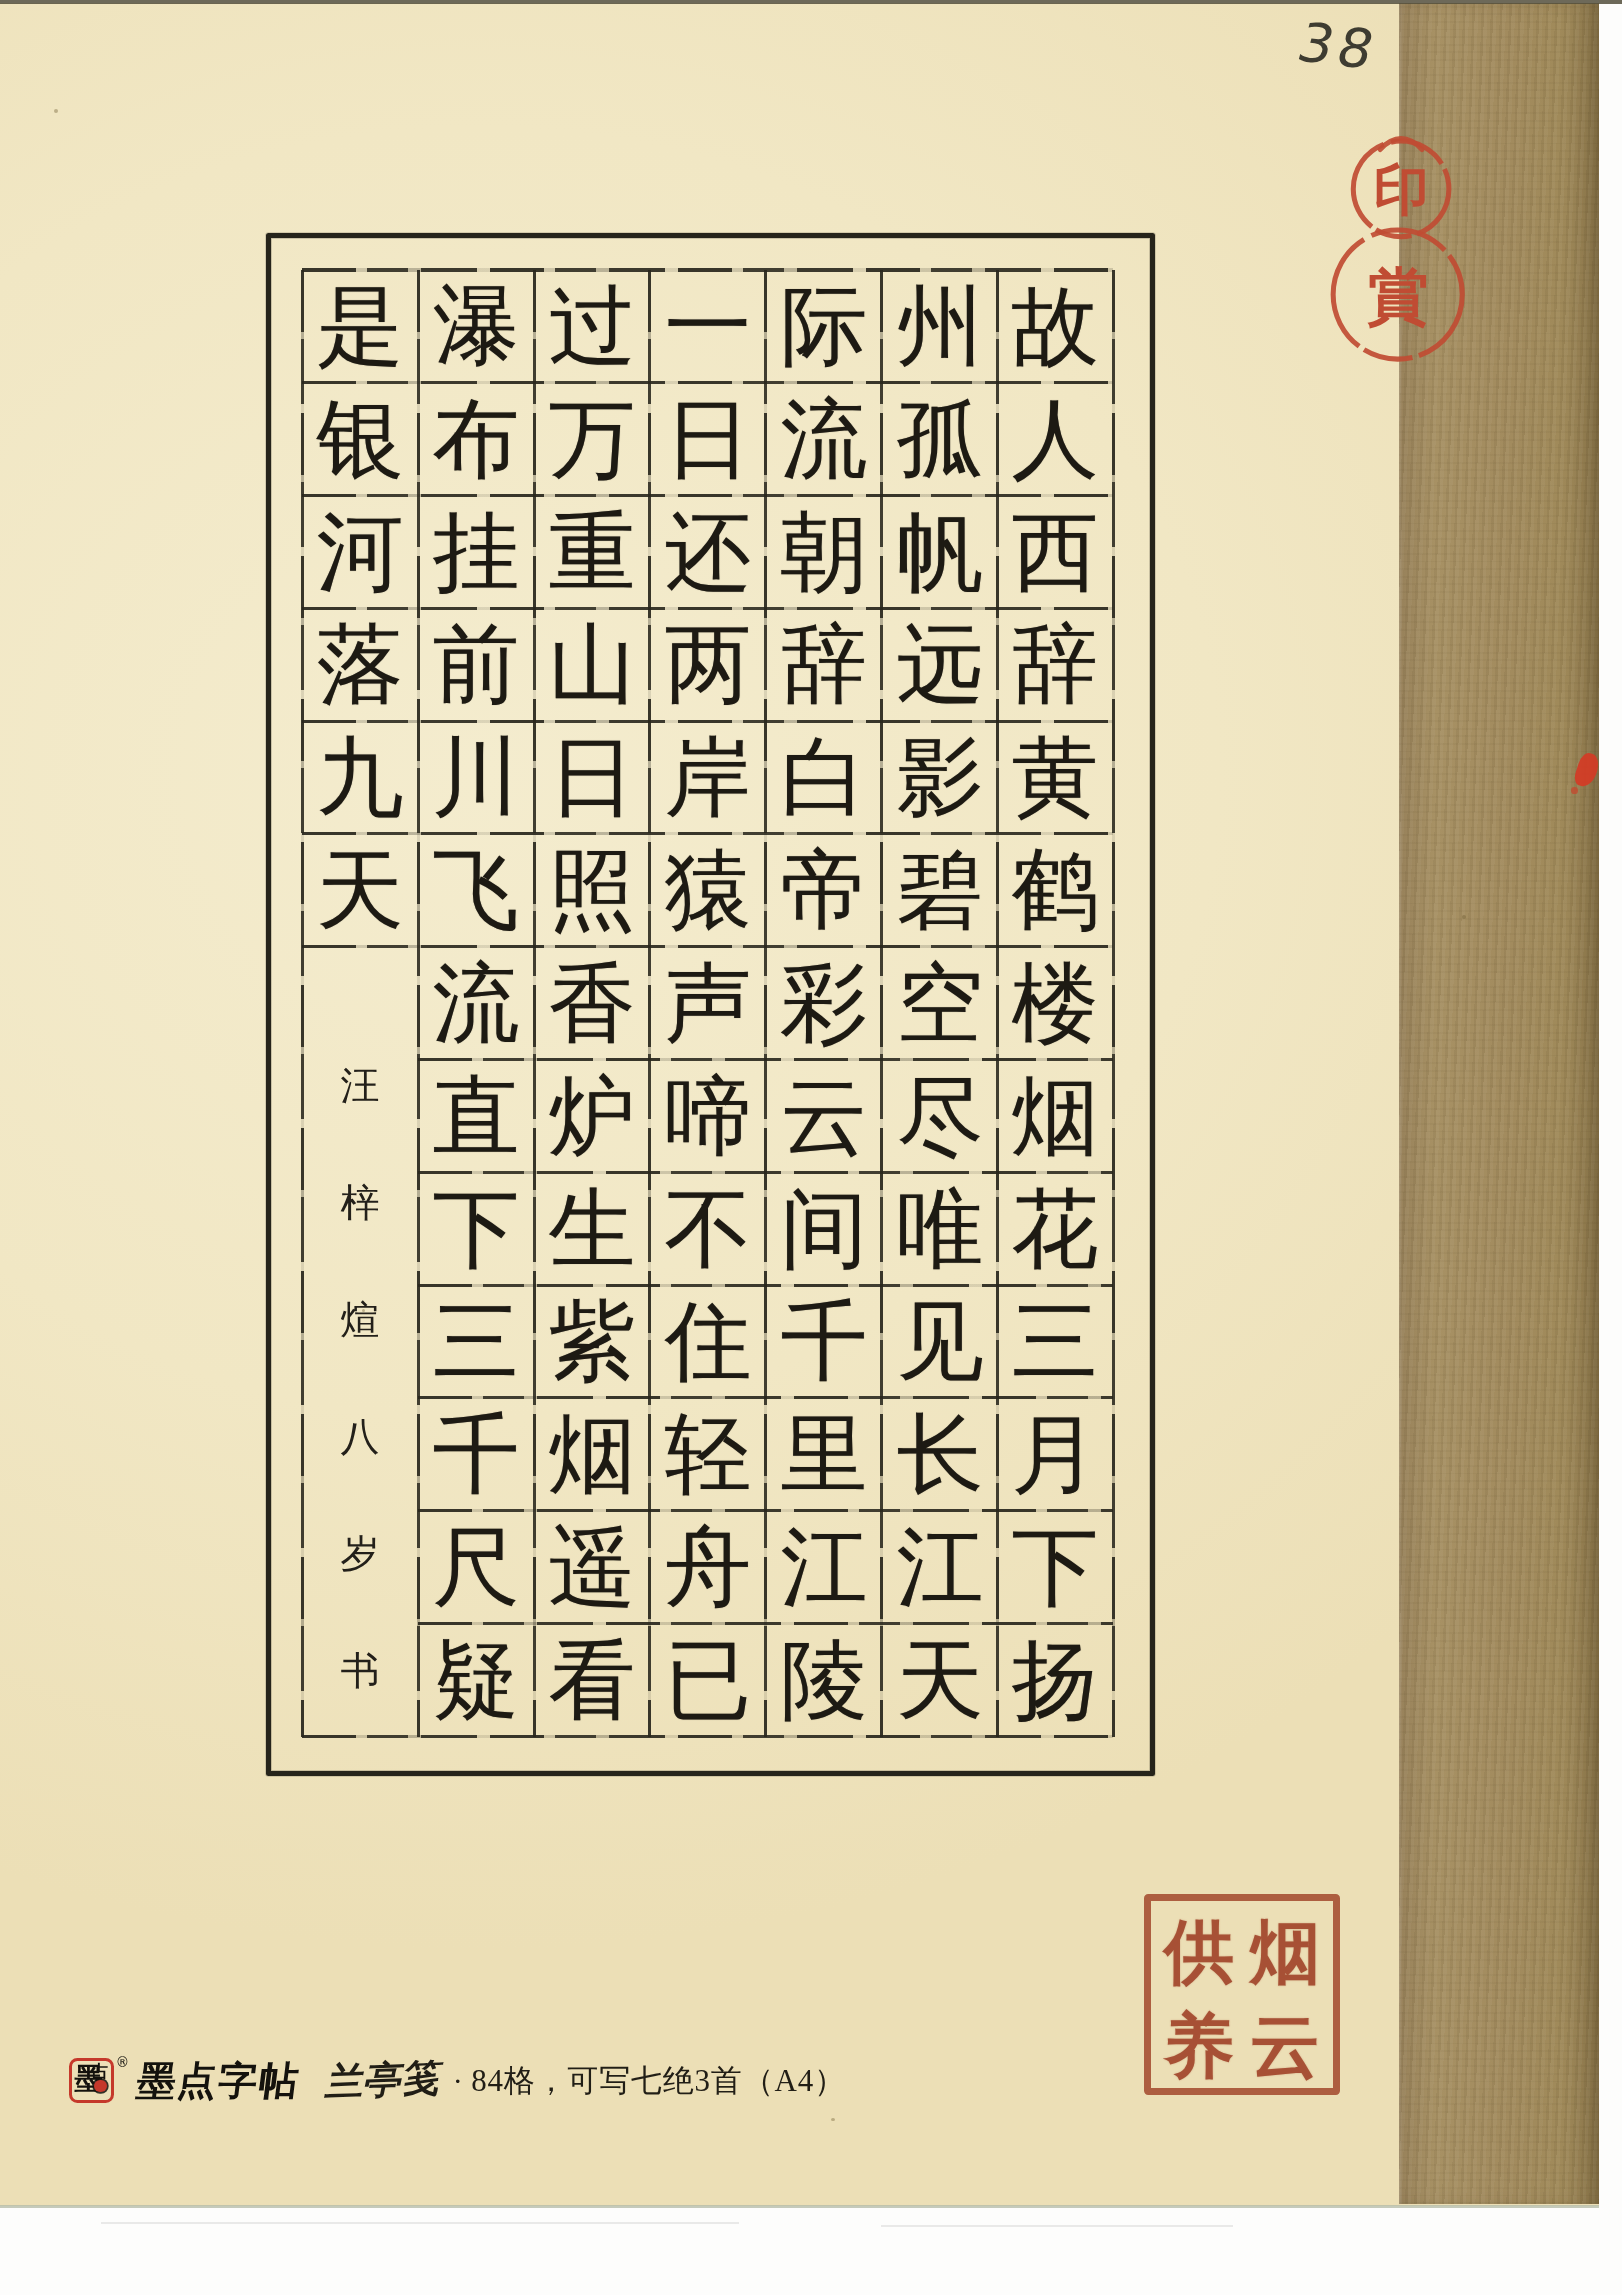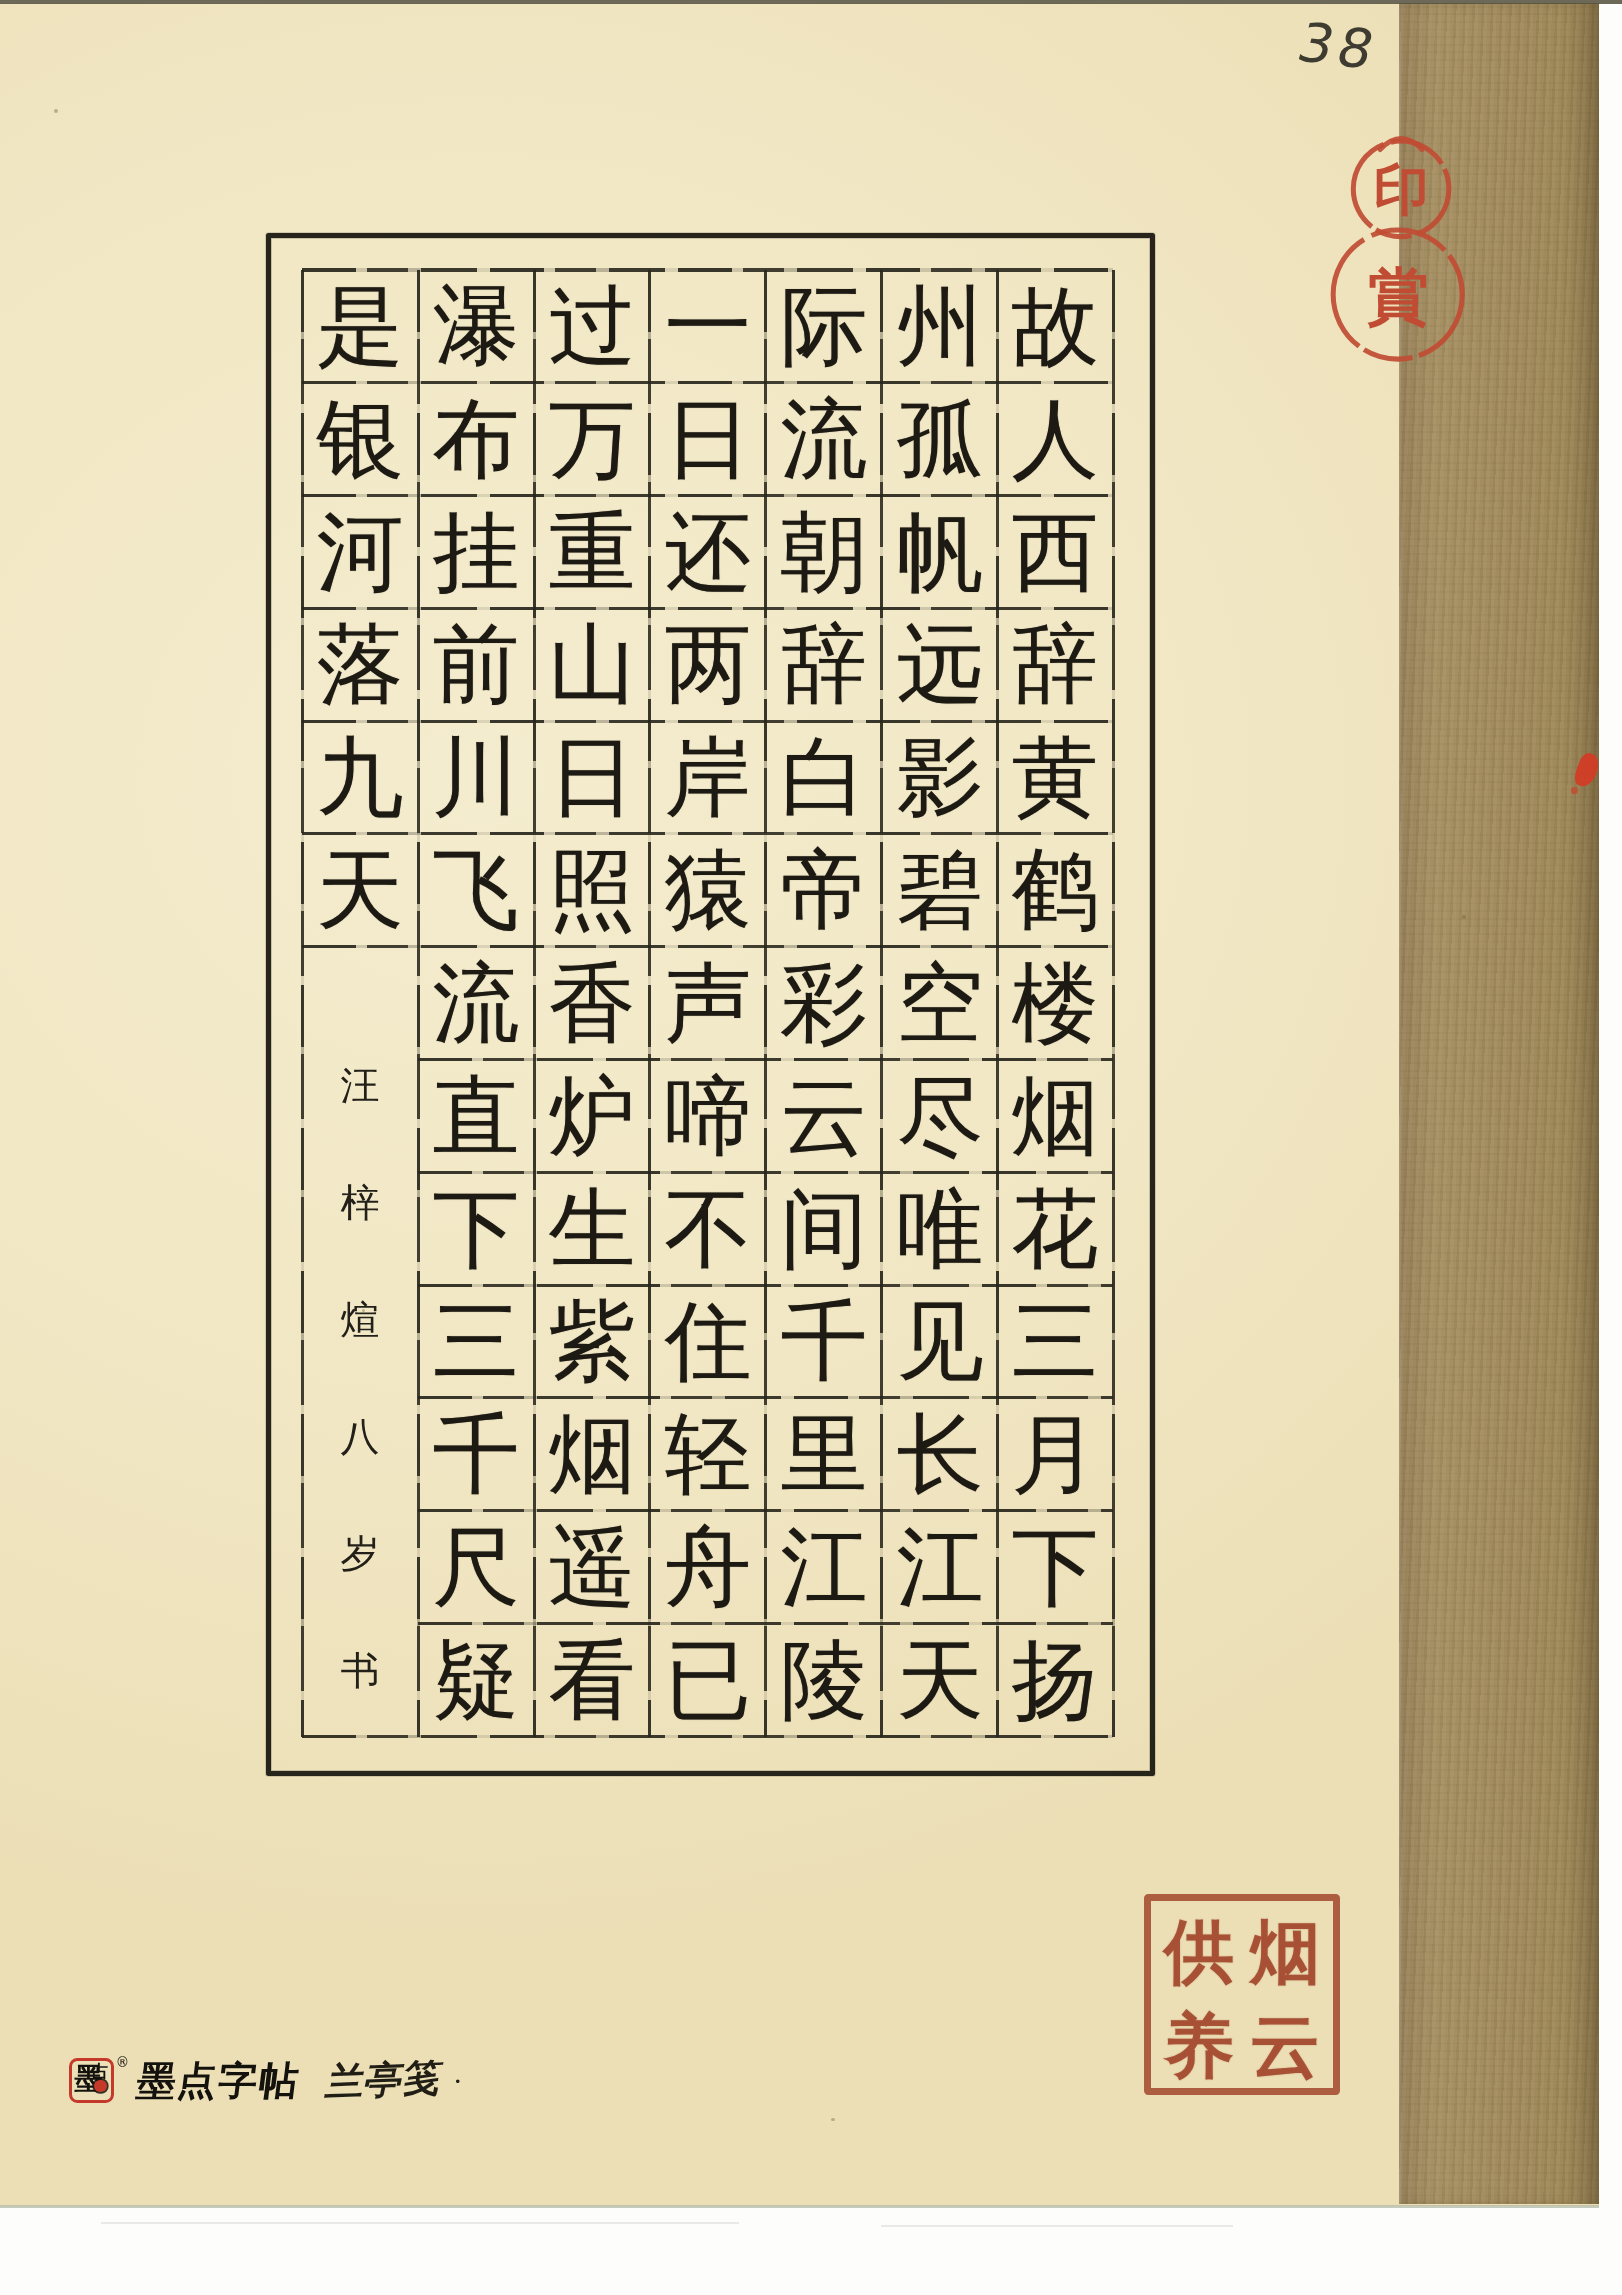"84格，可写七绝3首（A4）" span.spec { html: none -> <span>84格，可写七绝3首（A4）</span> }
